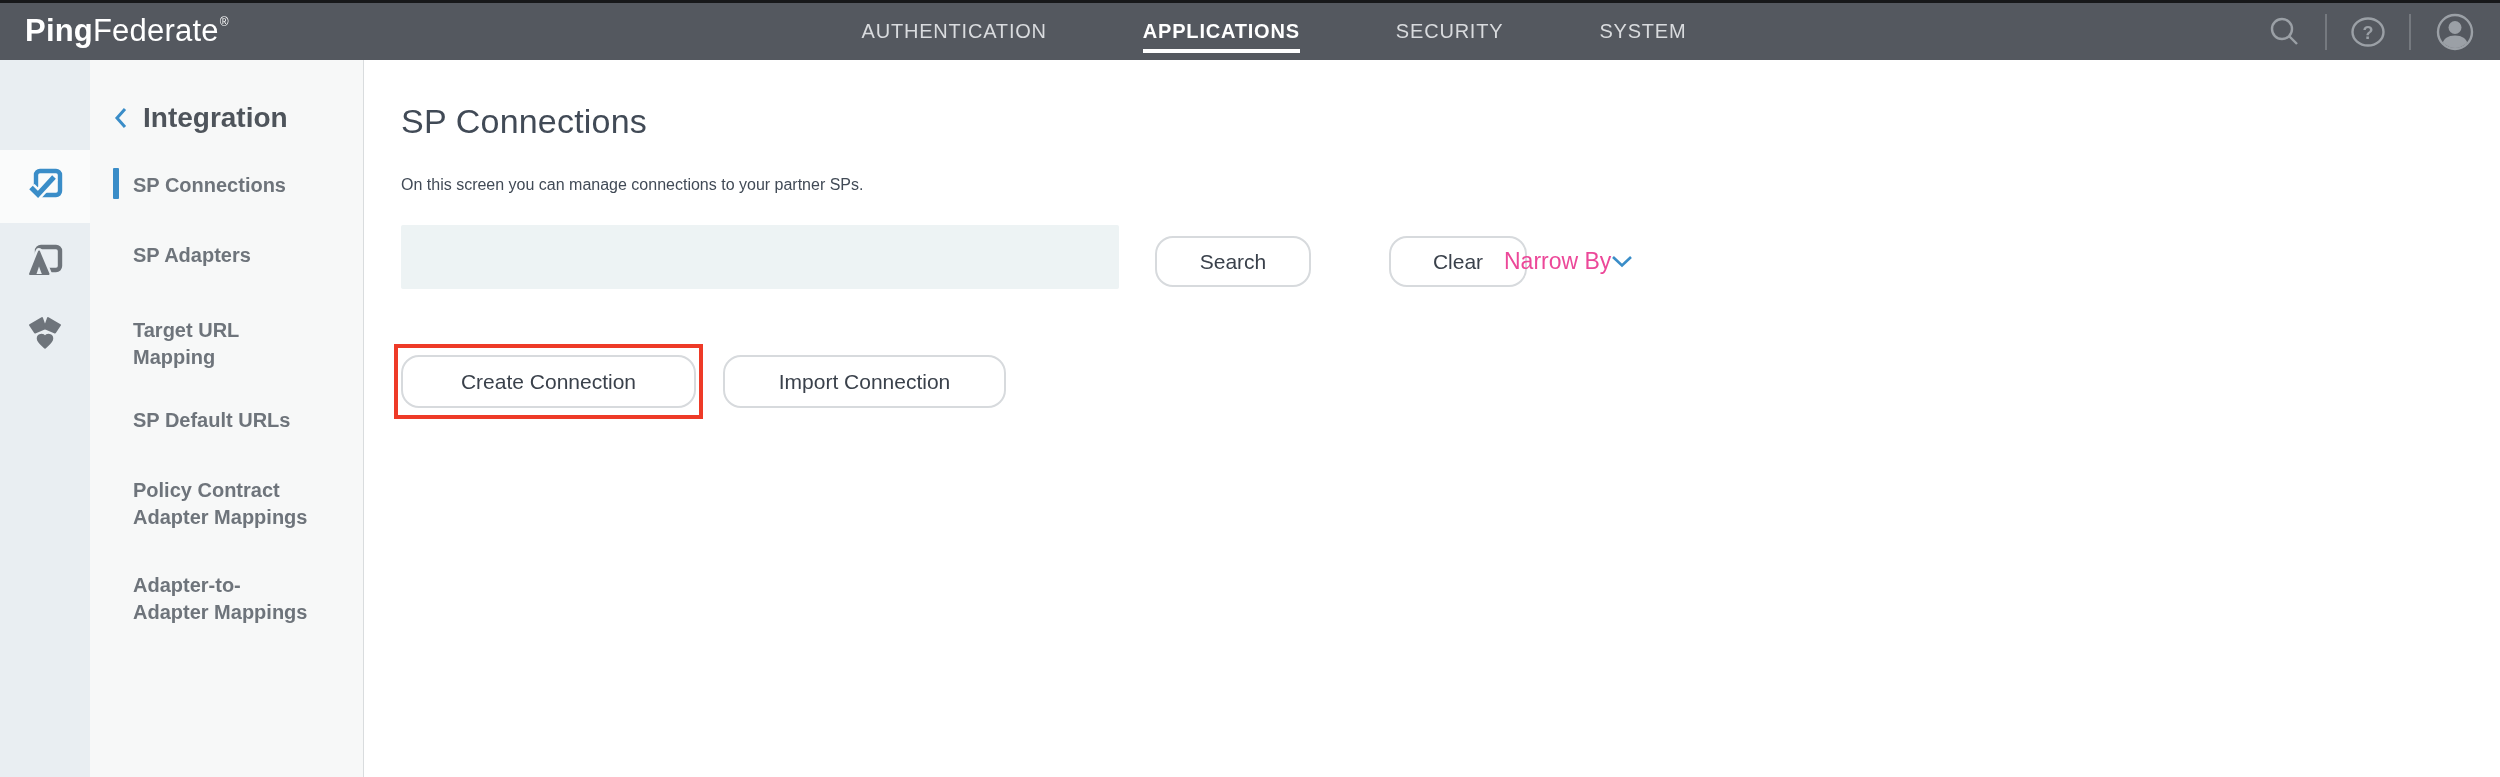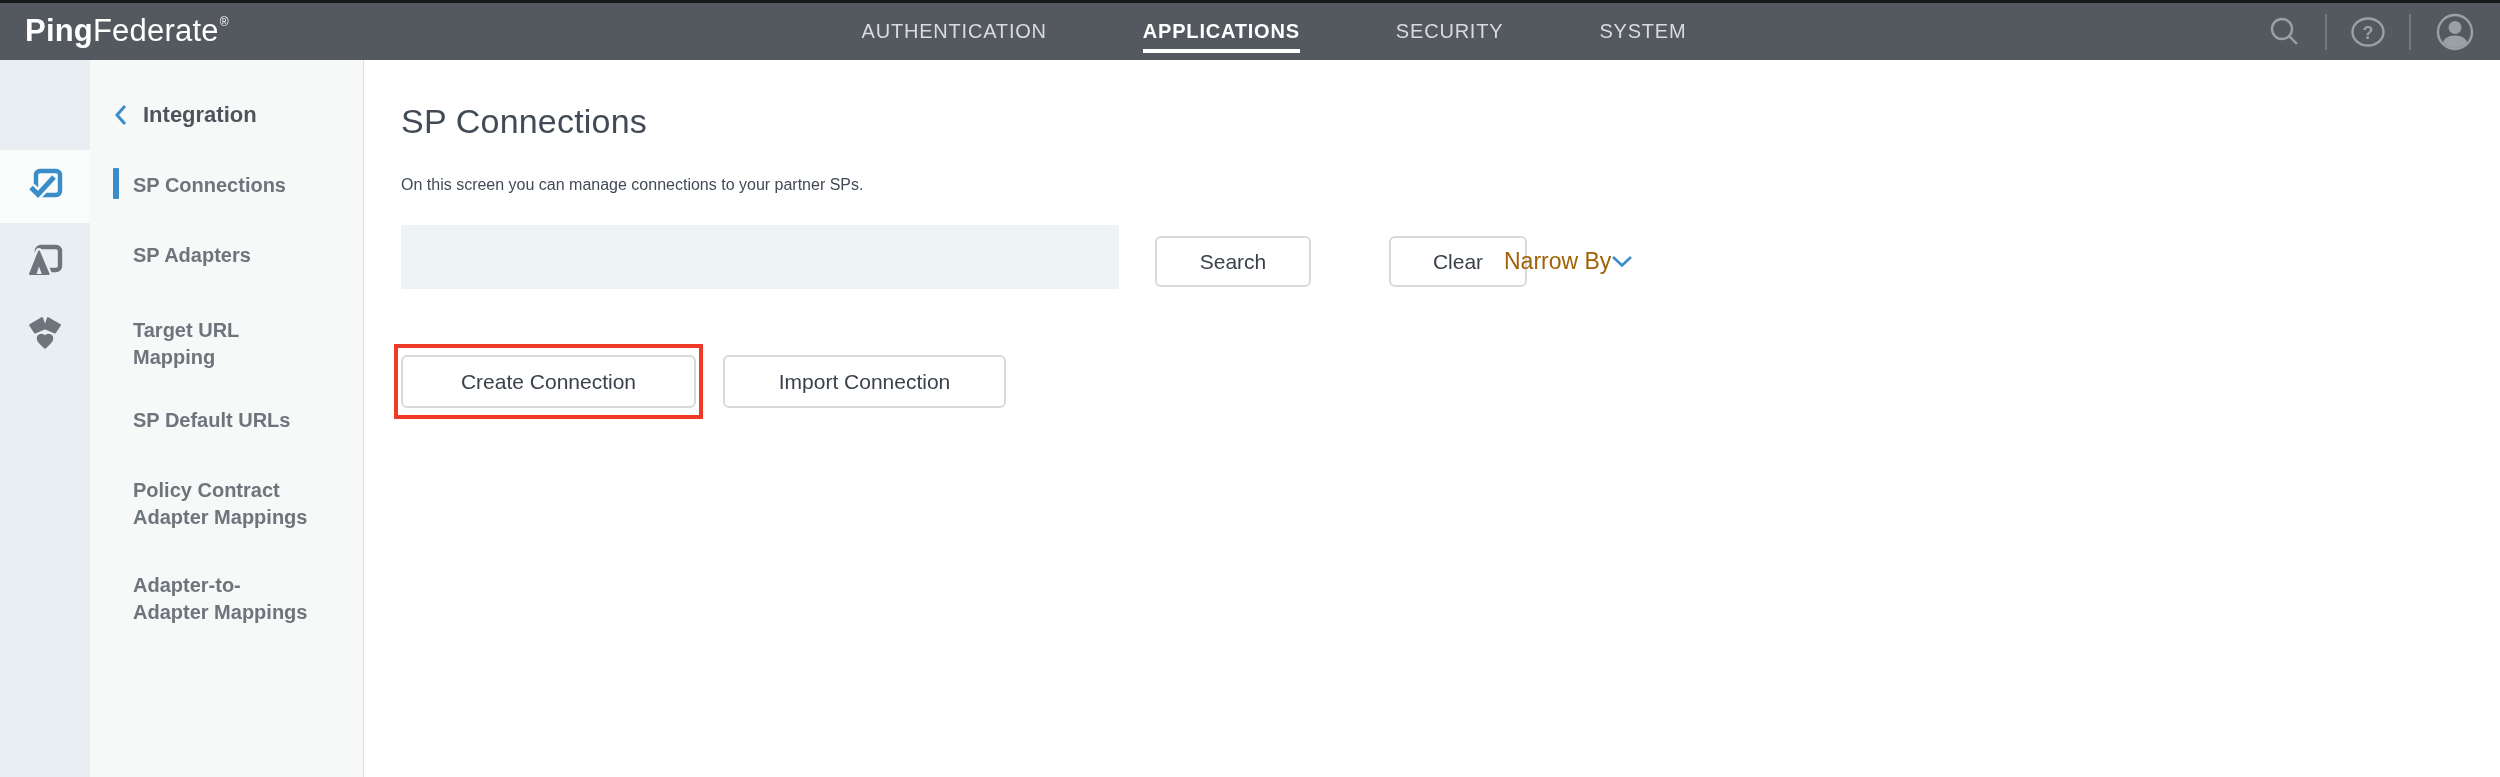"Integration" .side-header .lbl { font-size: 22px -> 28px }
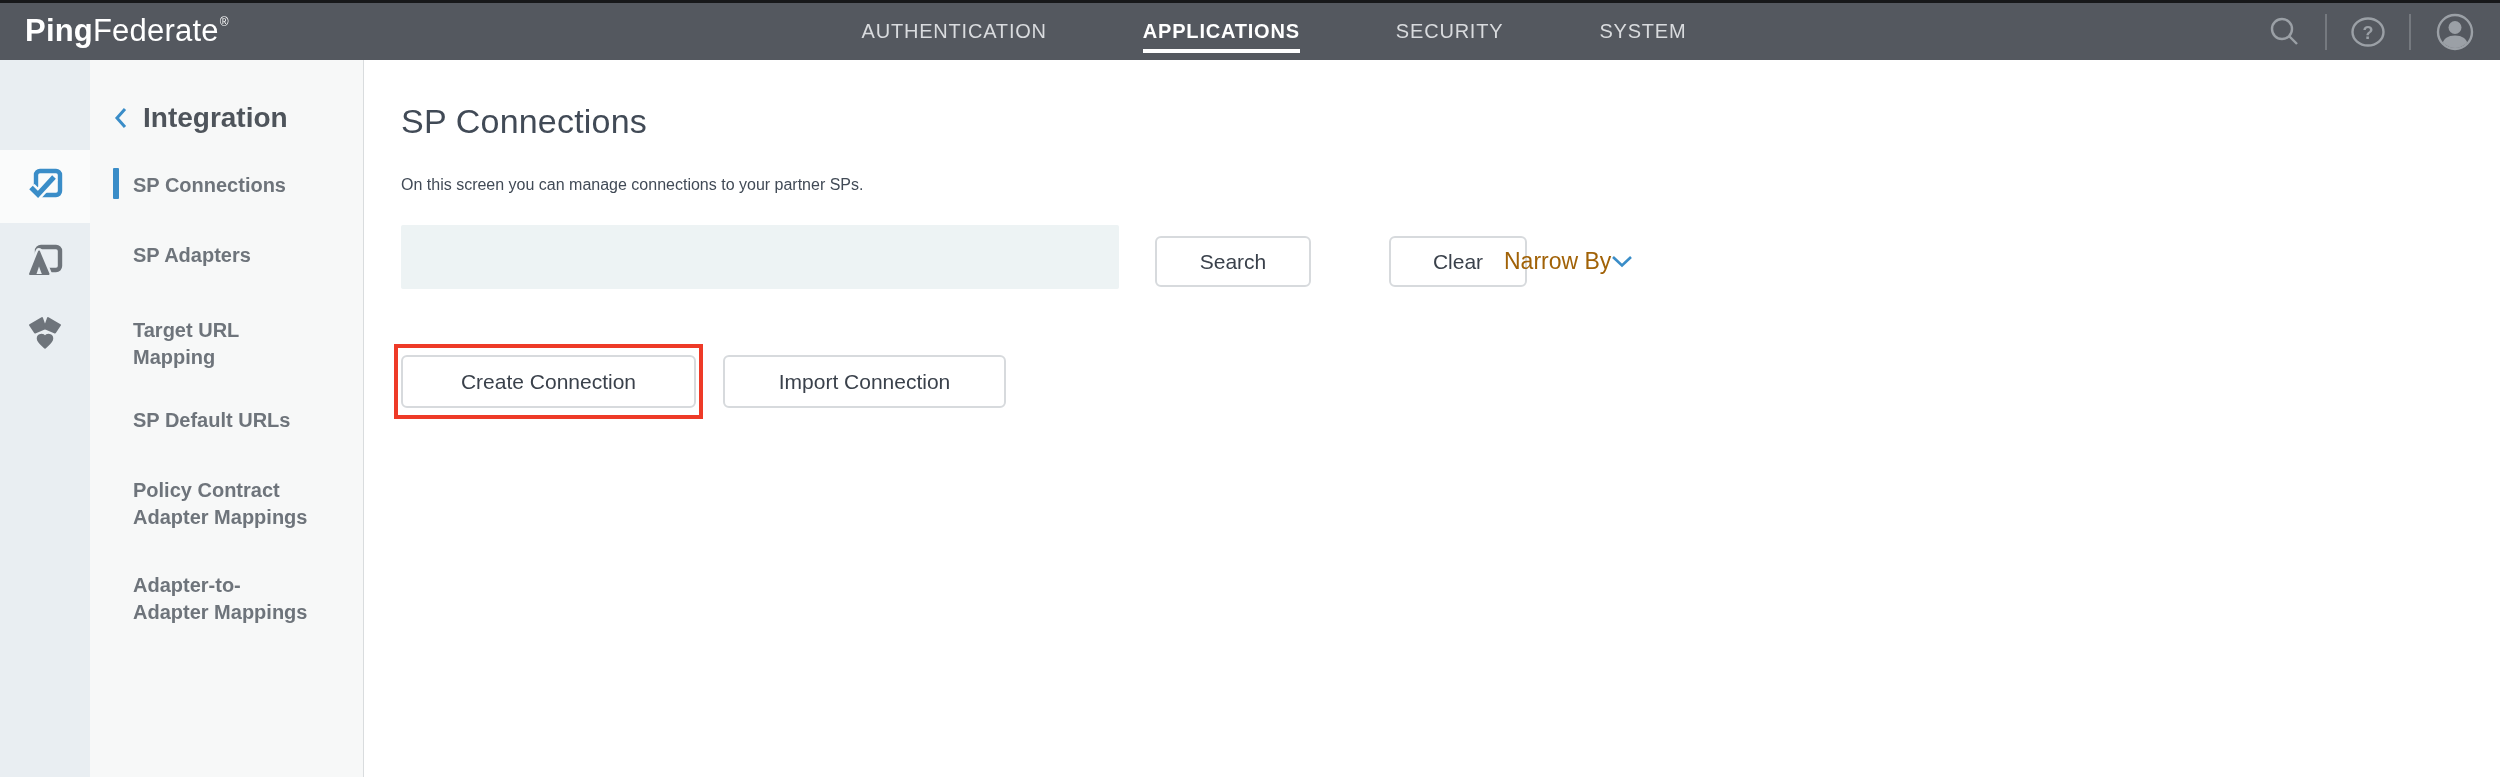"Search" .btn { border-radius: 6px -> 18px }
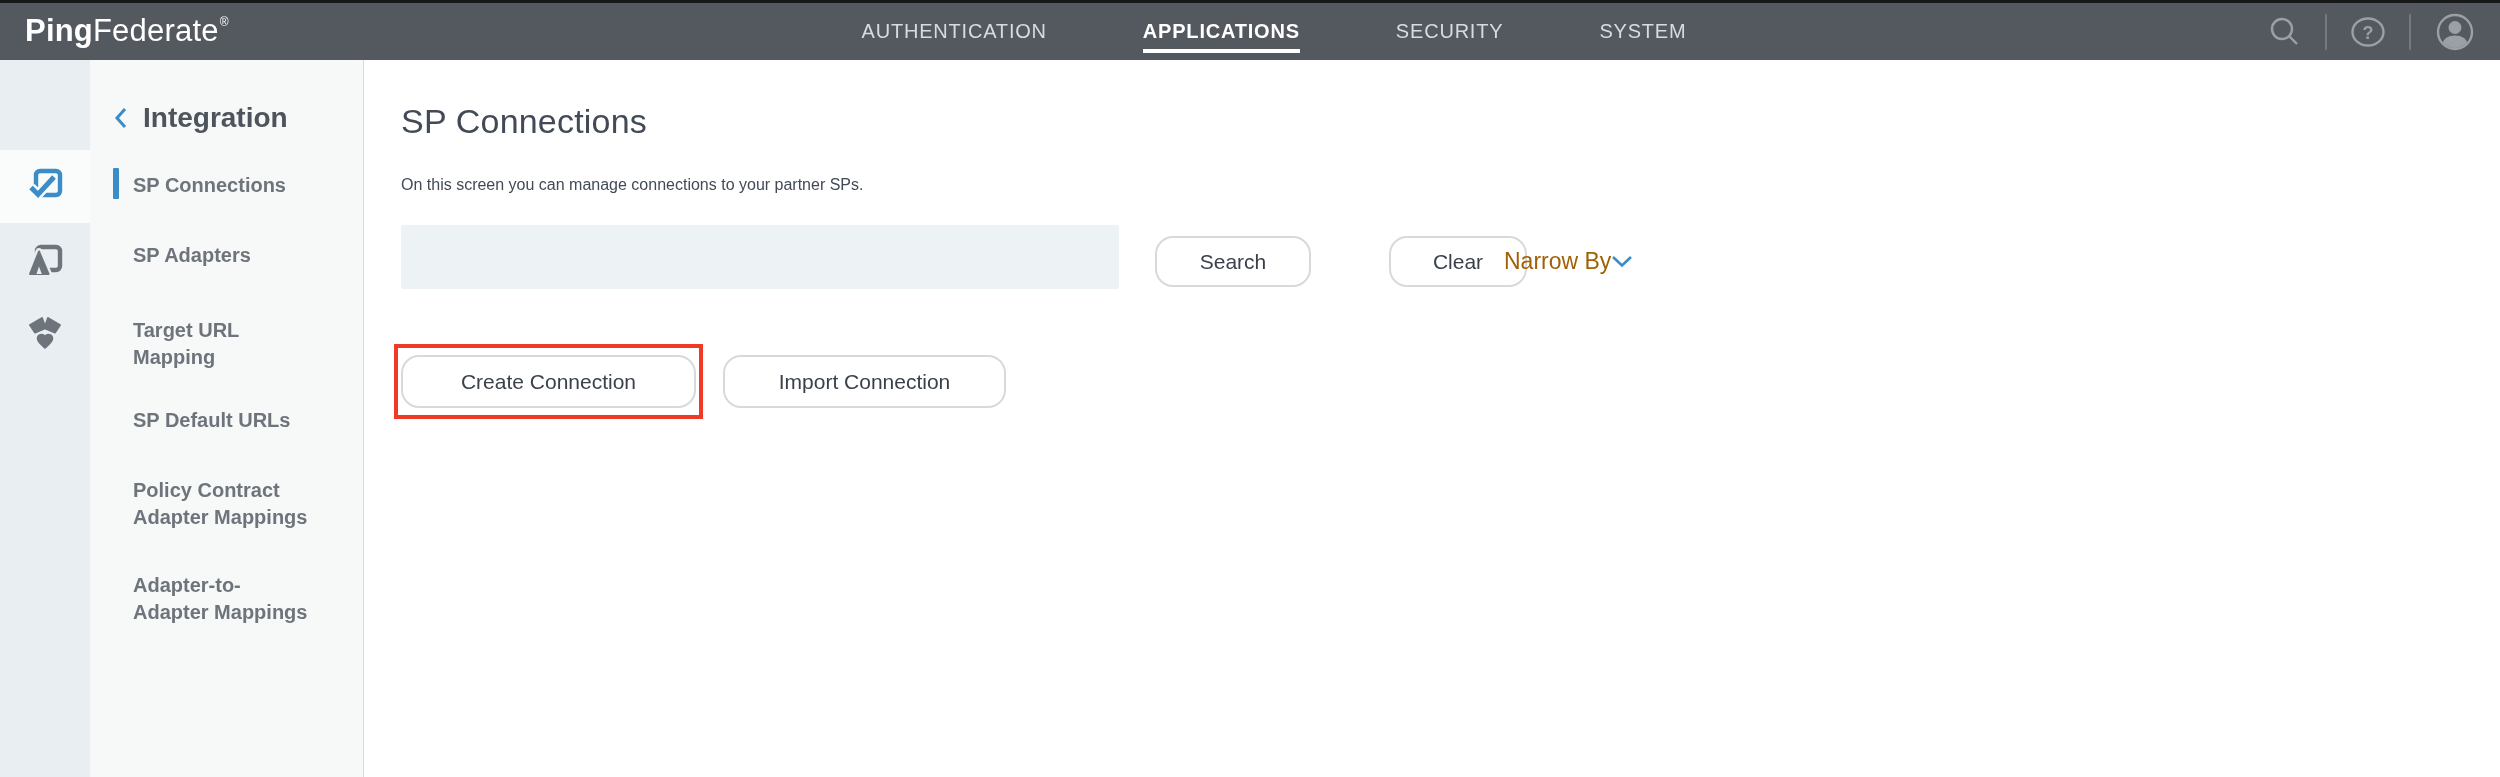"Narrow By" .narrow-by { color: #a16207 -> #ec4899 }
